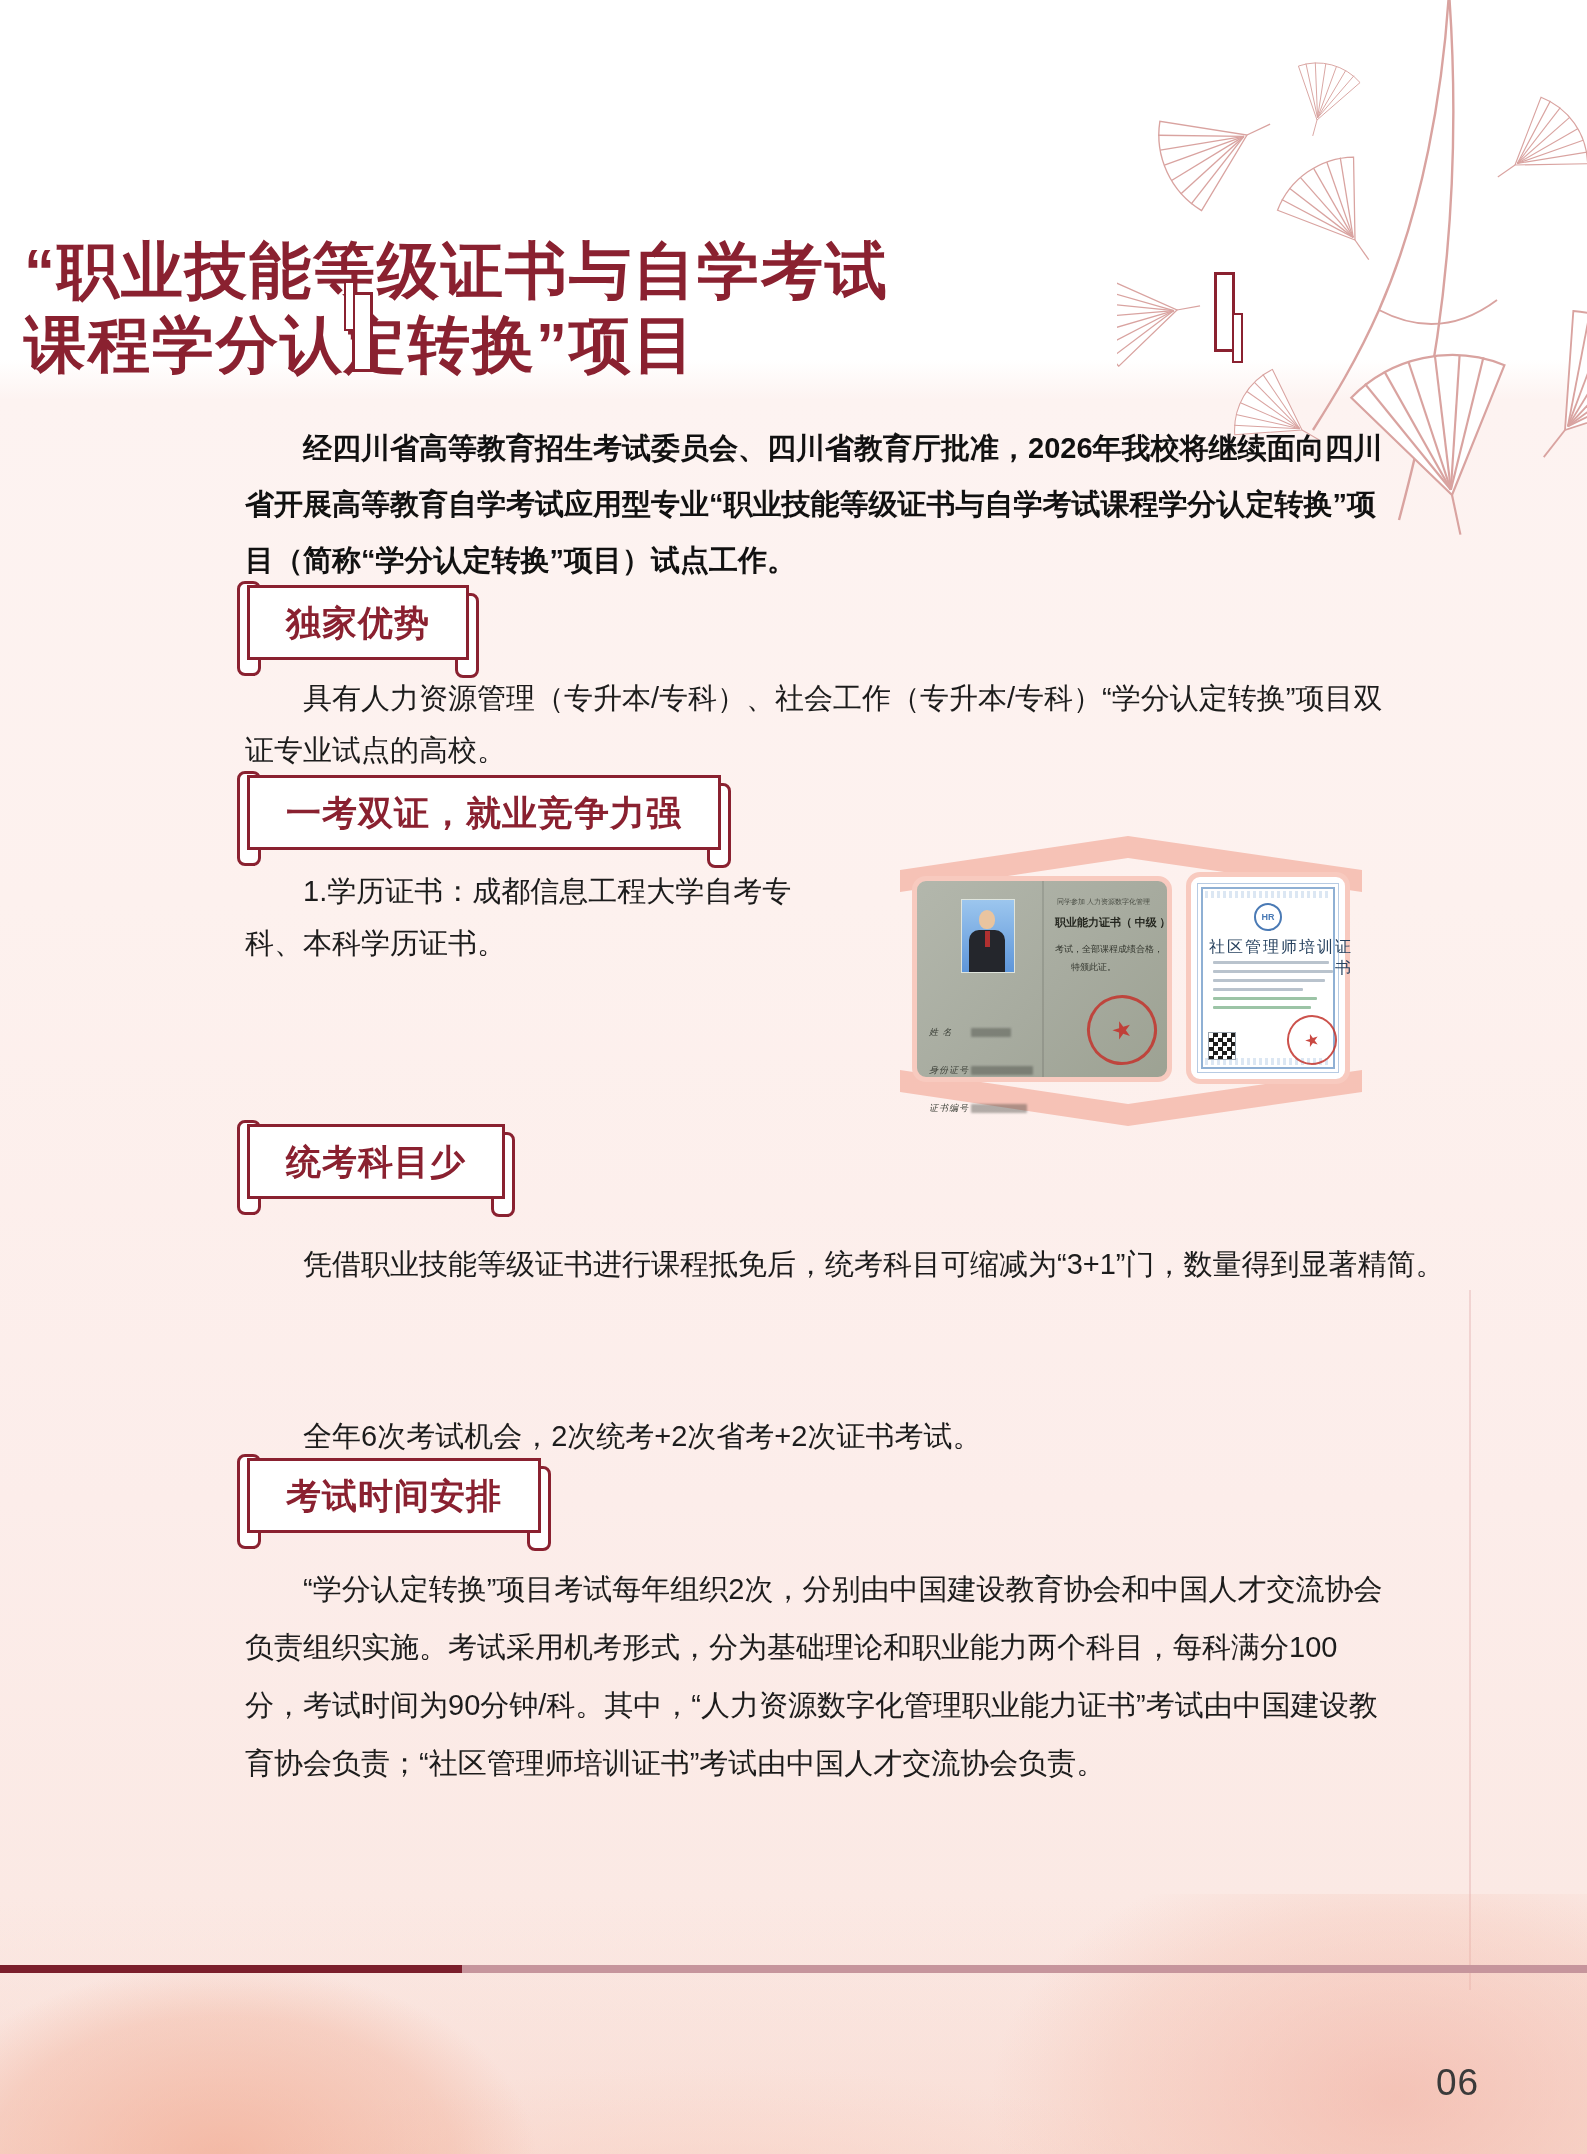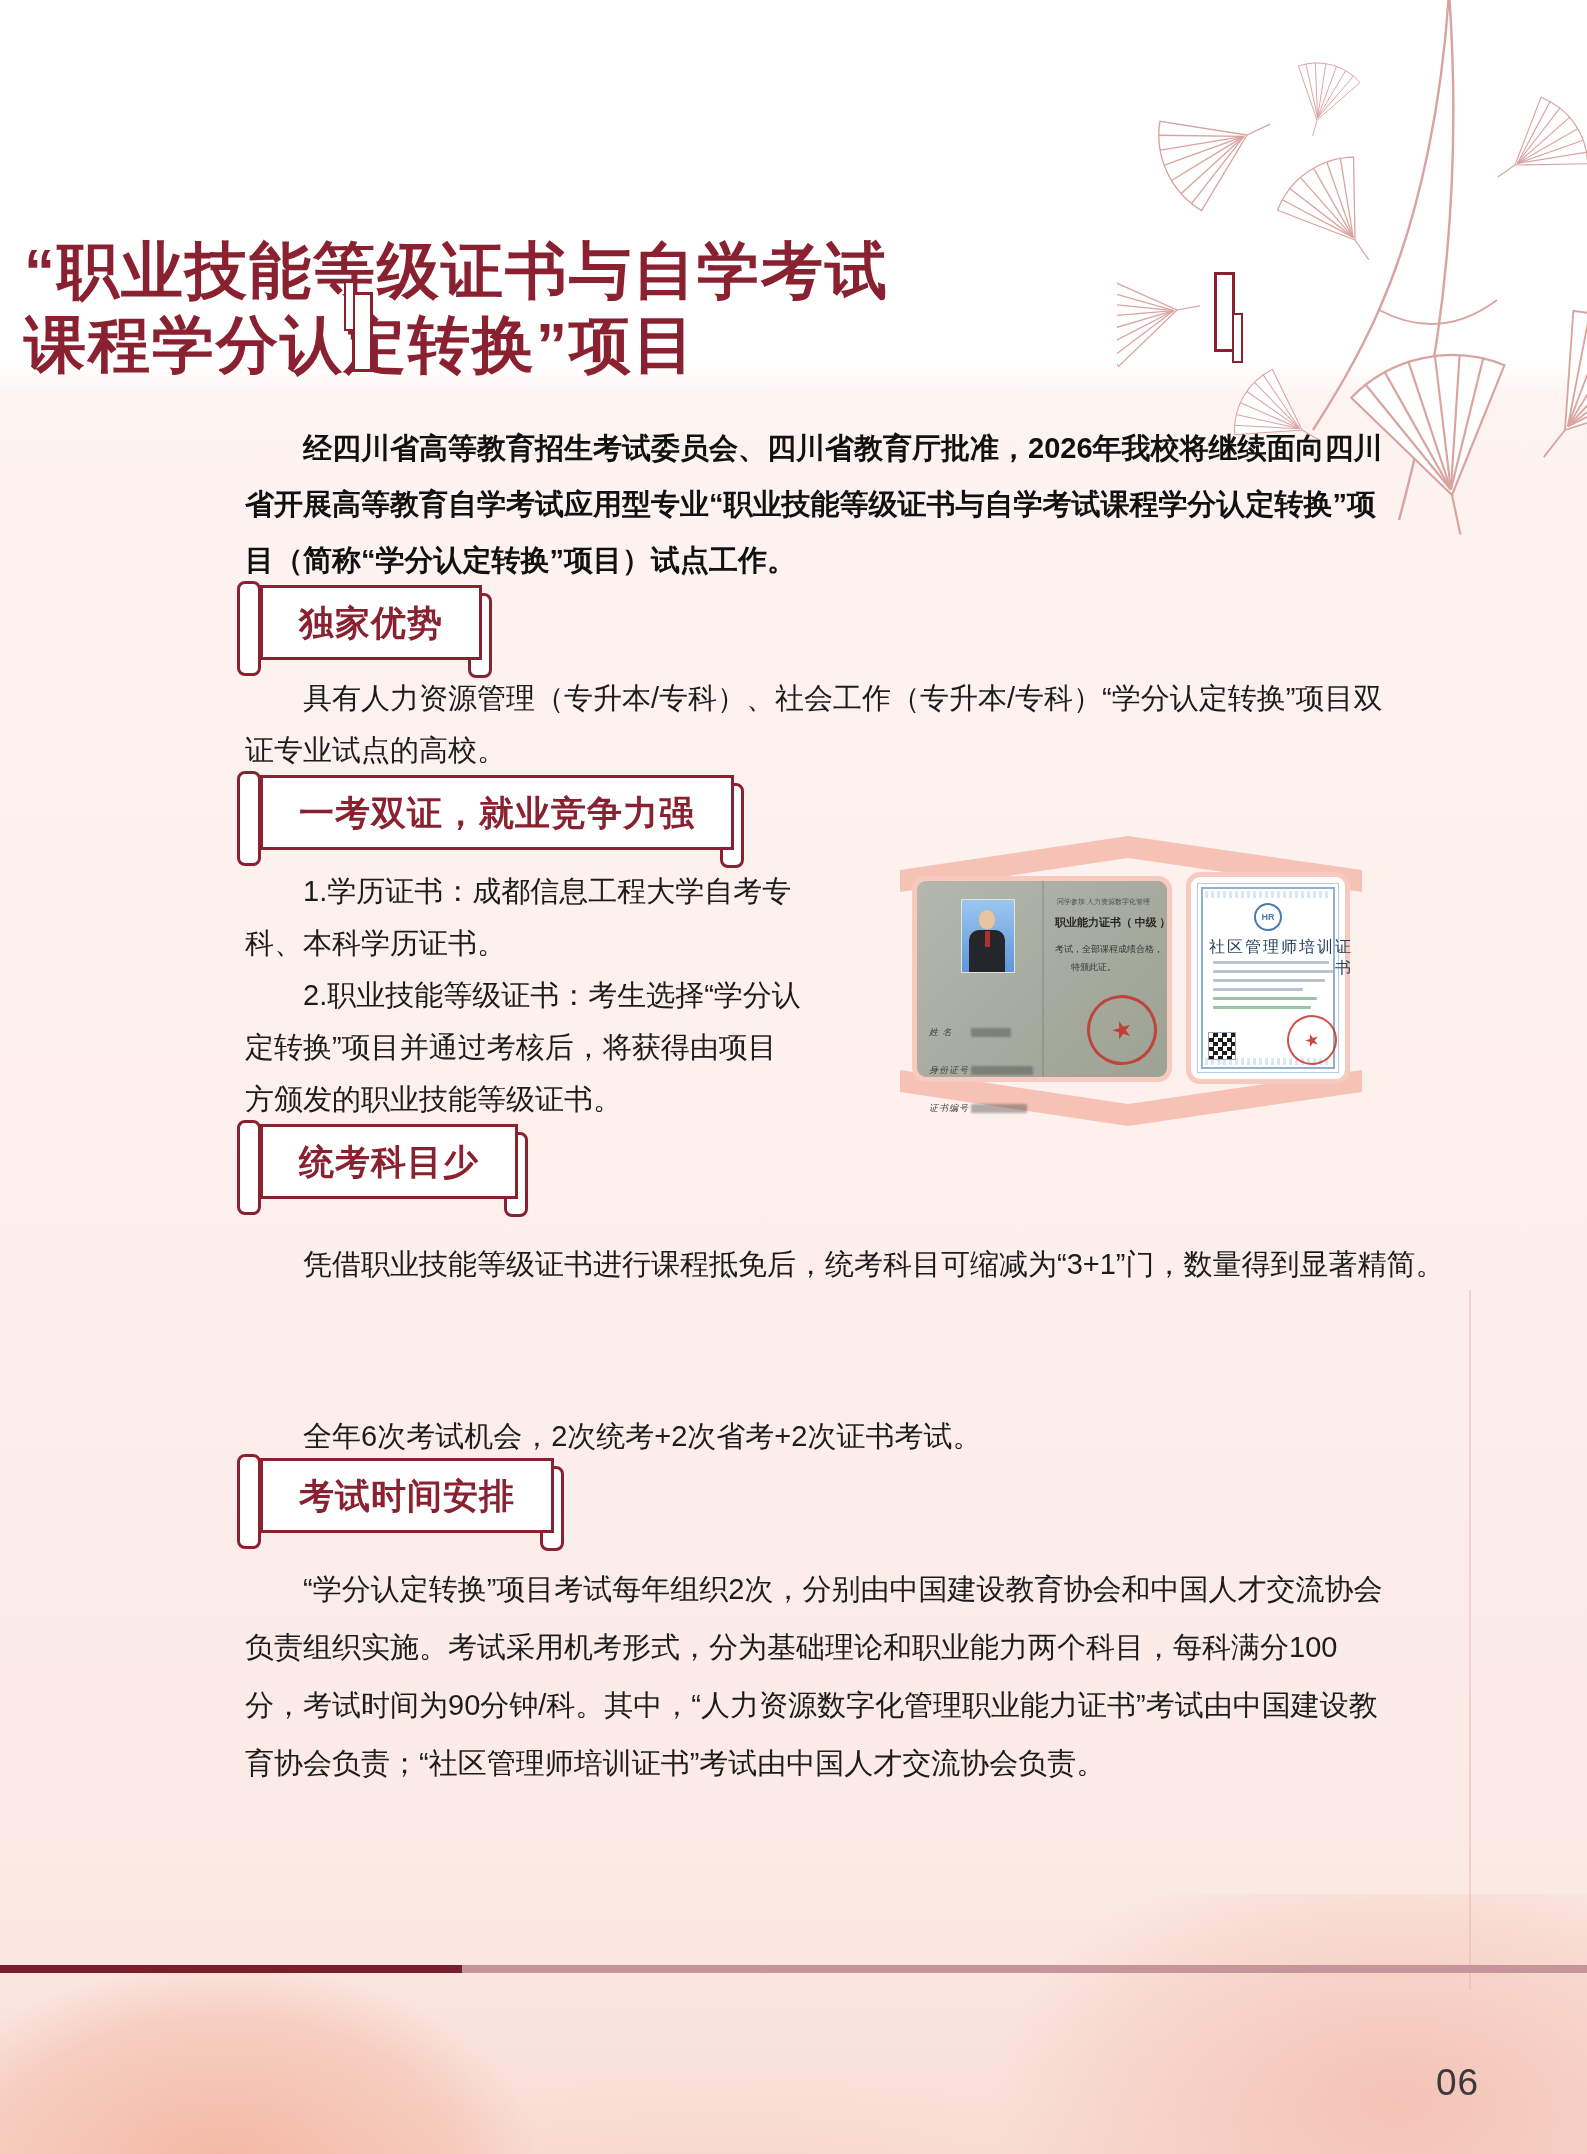"独家优势" .banner .box { margin-left: 13px -> none }
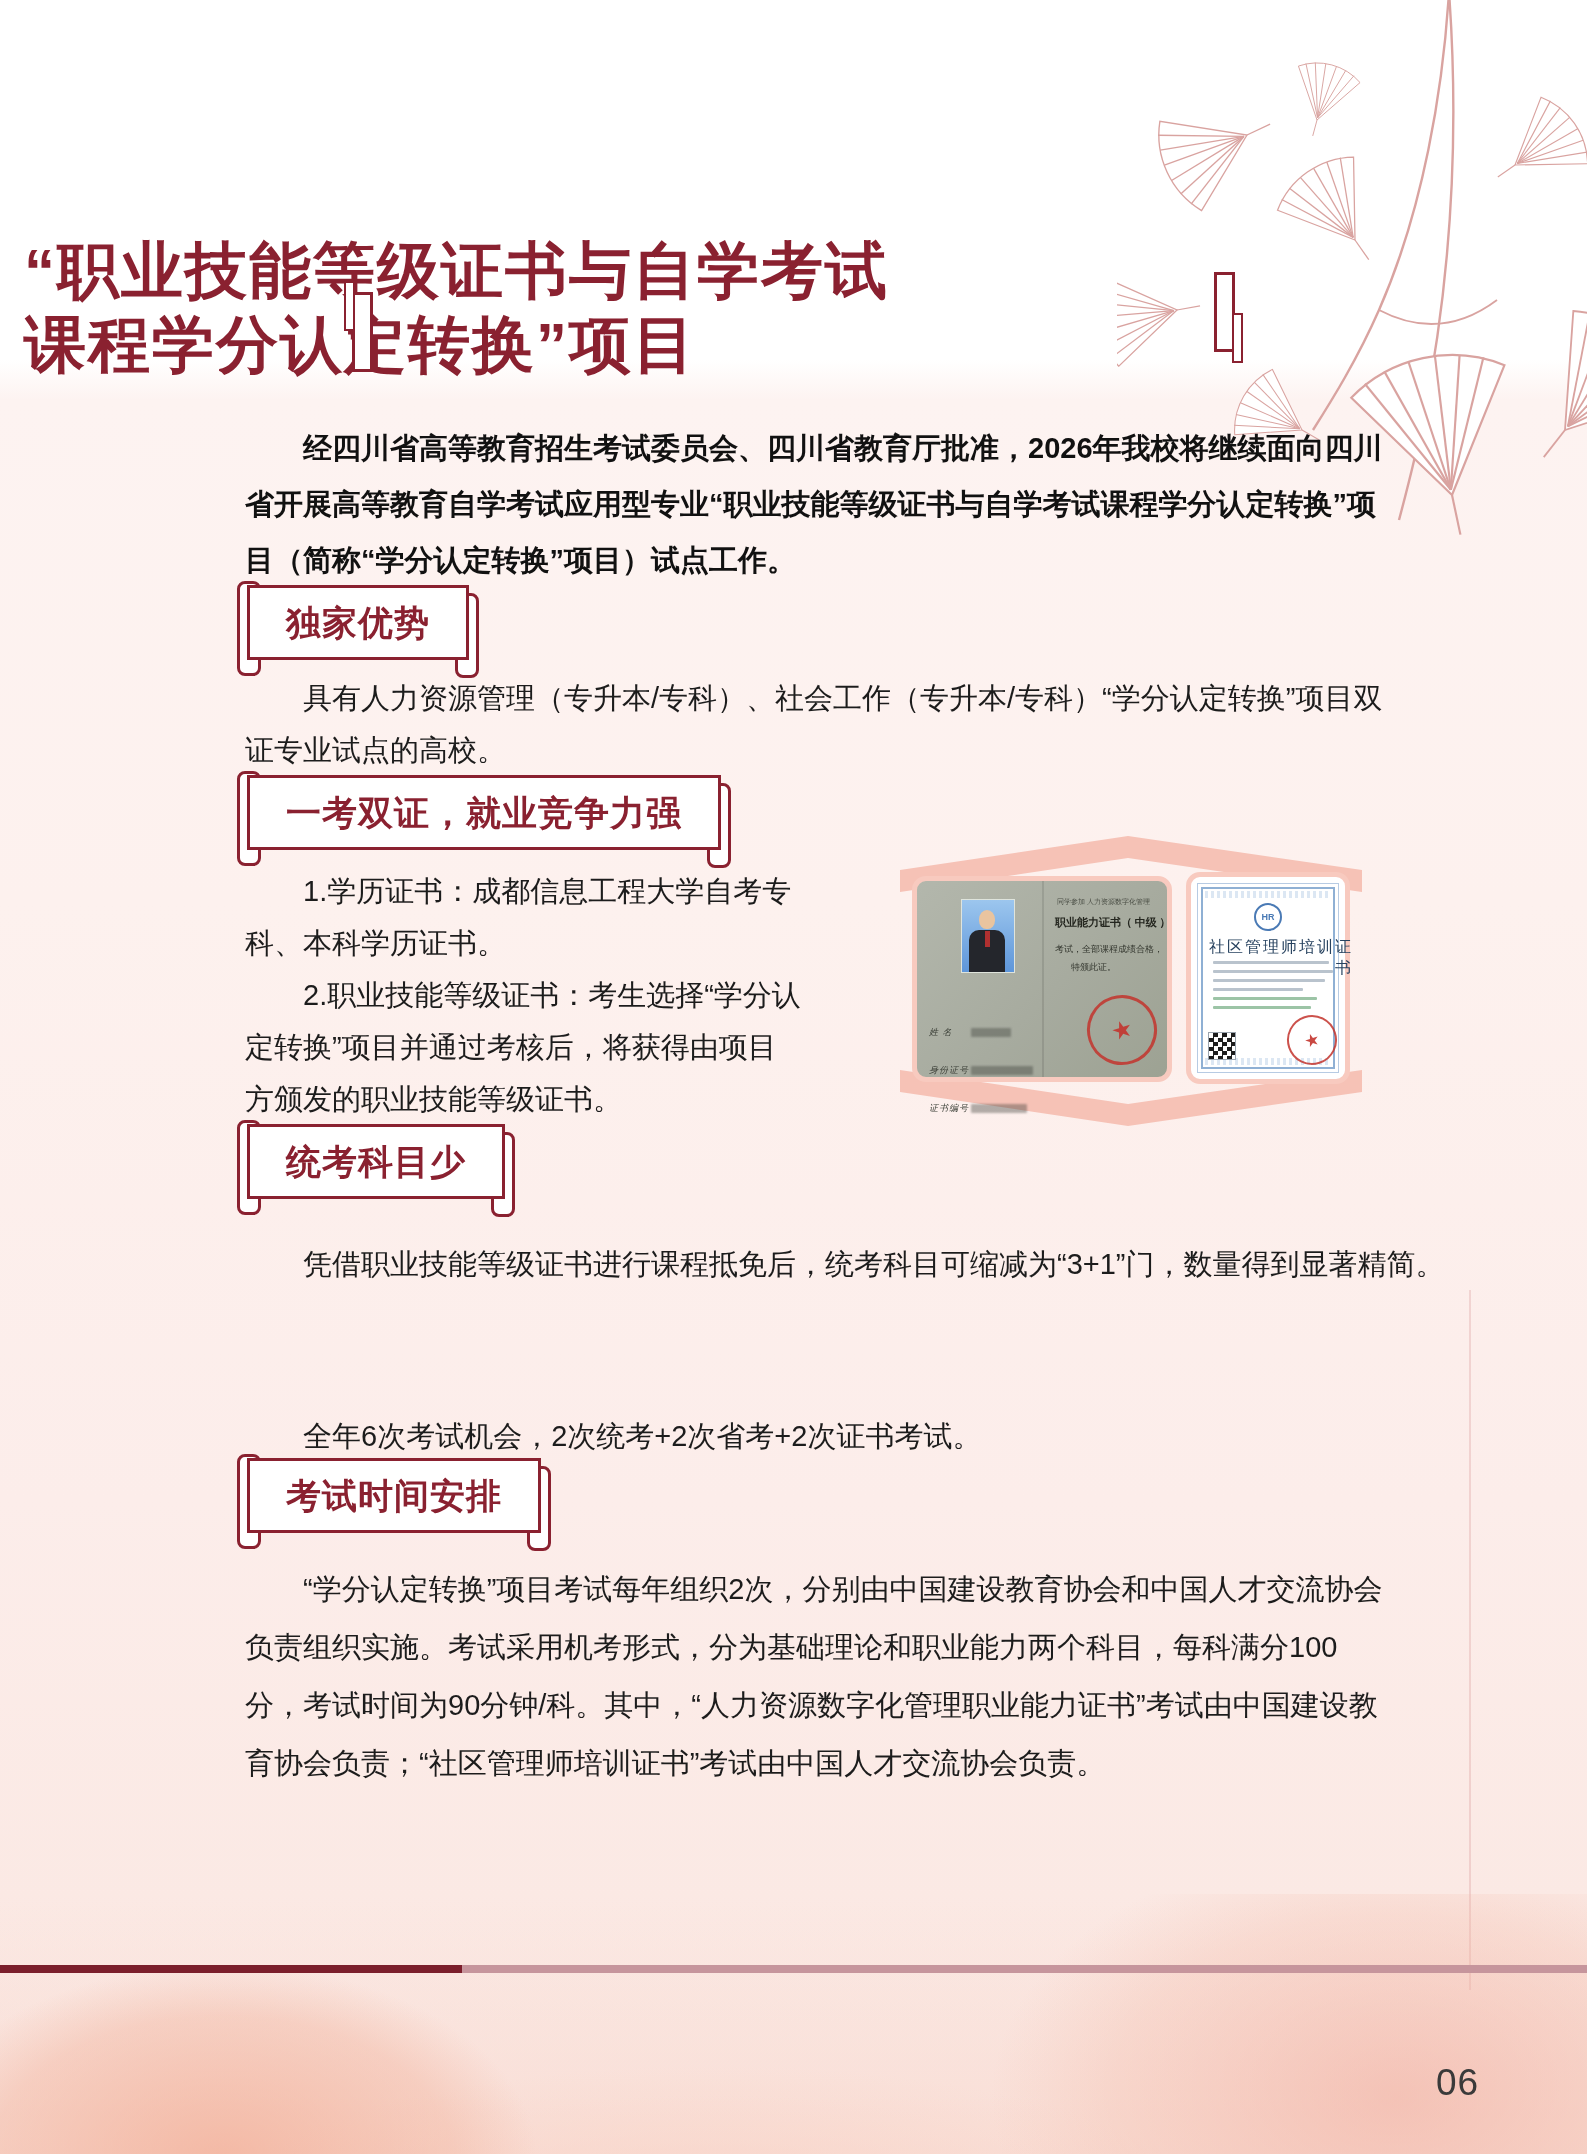"2.职业技能等级证书：考生选择“学分认定转换”项目并通过考核后，将获得由项目方颁" p { html: <p>2.职业技能等级证书：考生选择“学分认定转换”项目并通过考核后，将获得由项目方颁发的职业技能等级证书。</p> -> none }
